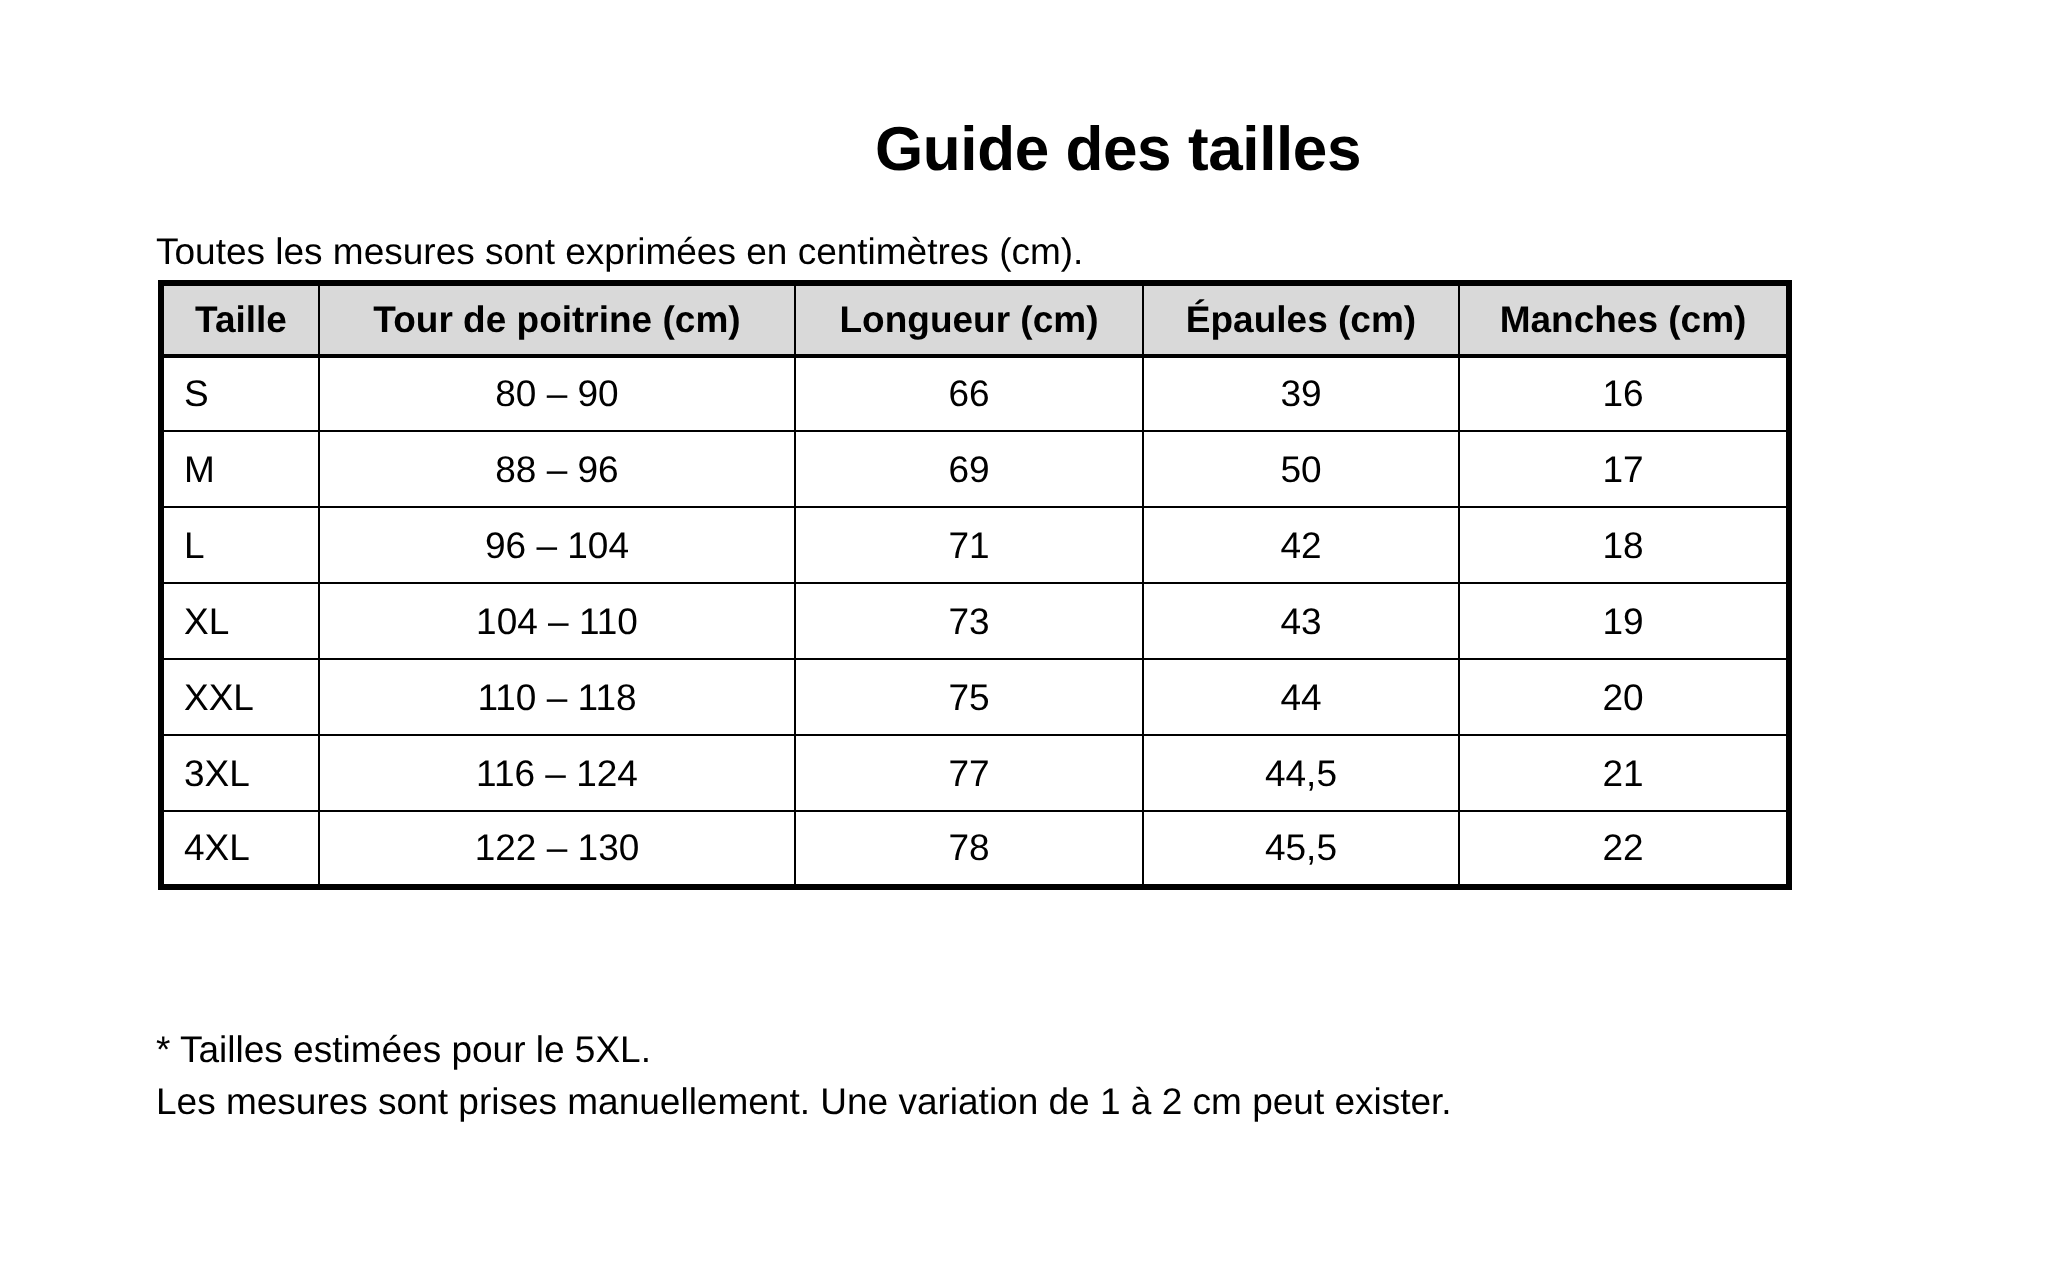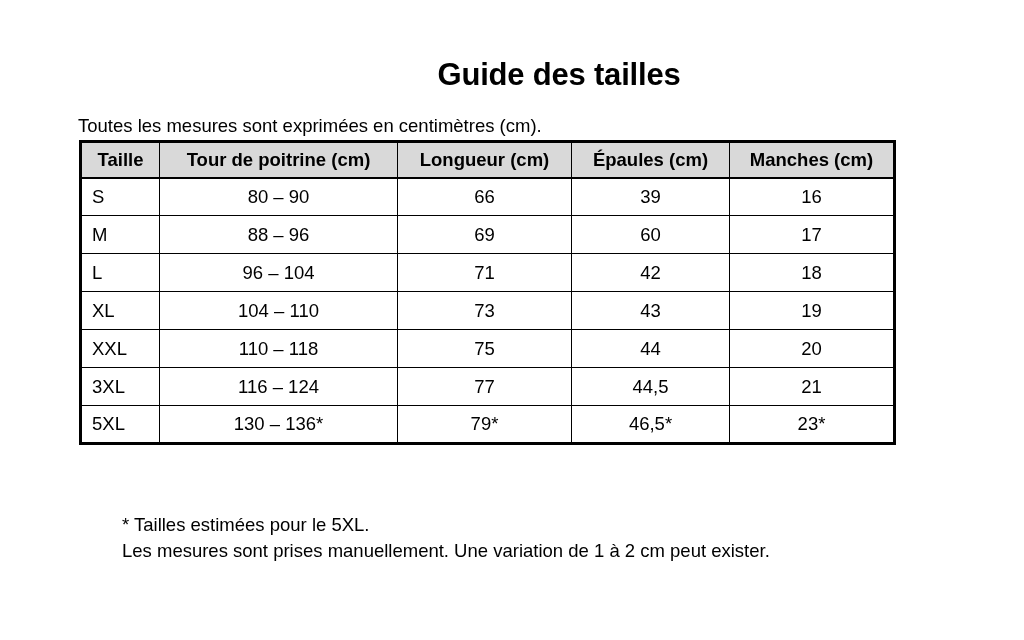"60" td { text: 60 -> 50 }
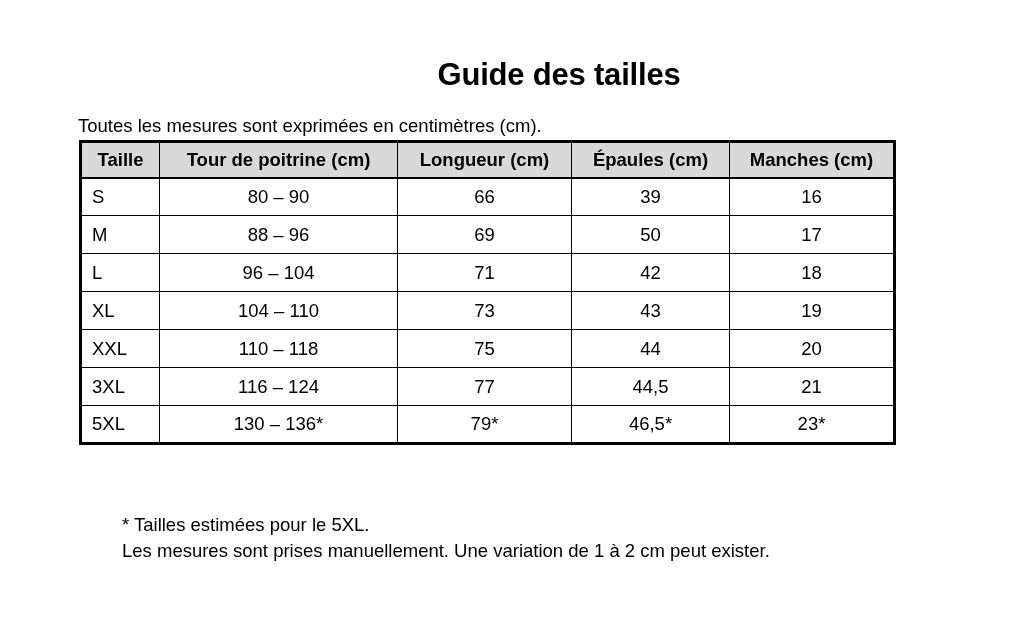"4XL" tr { html: none -> <tr> <td>4XL</td> <td>122 – 130</td> <td>78</td> <td>45,5</td> <td>22</td> </tr> }
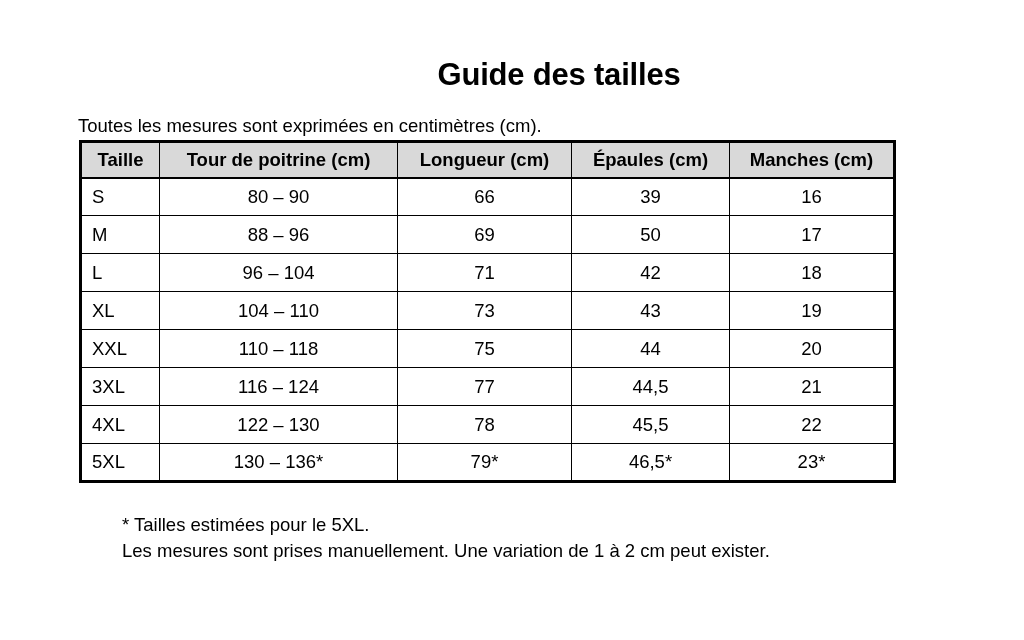"5XL" tr { html: <tr> <td>5XL</td> <td>130 – 136*</td> <td>79*</td> <td>46,5*</td> <td>23*</td> </tr> -> none }
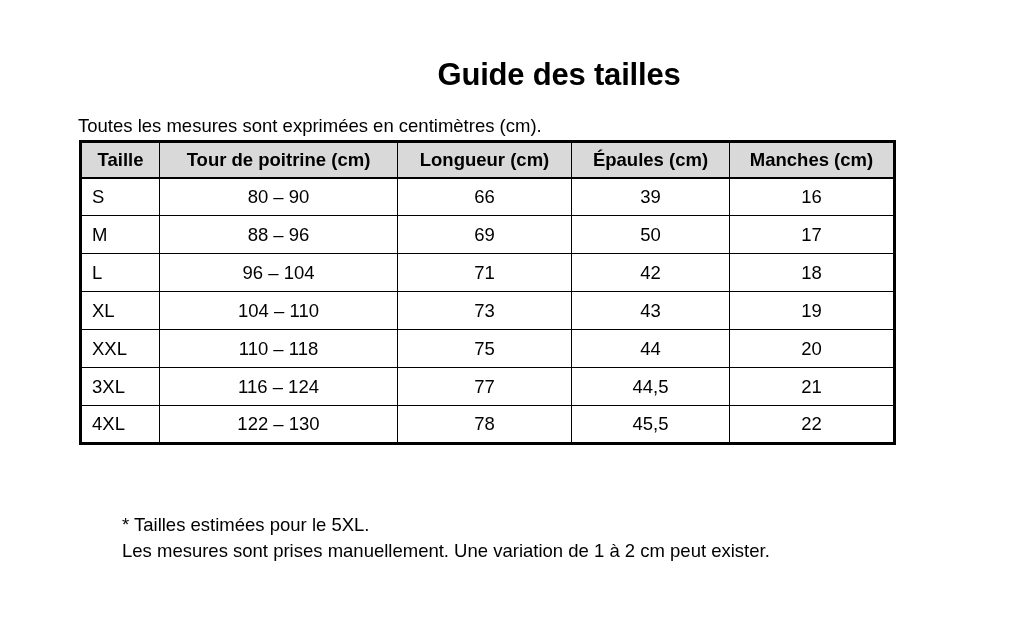"* Tailles estimées pour le" .footnotes .fn-line { margin-left: 44px -> none }
